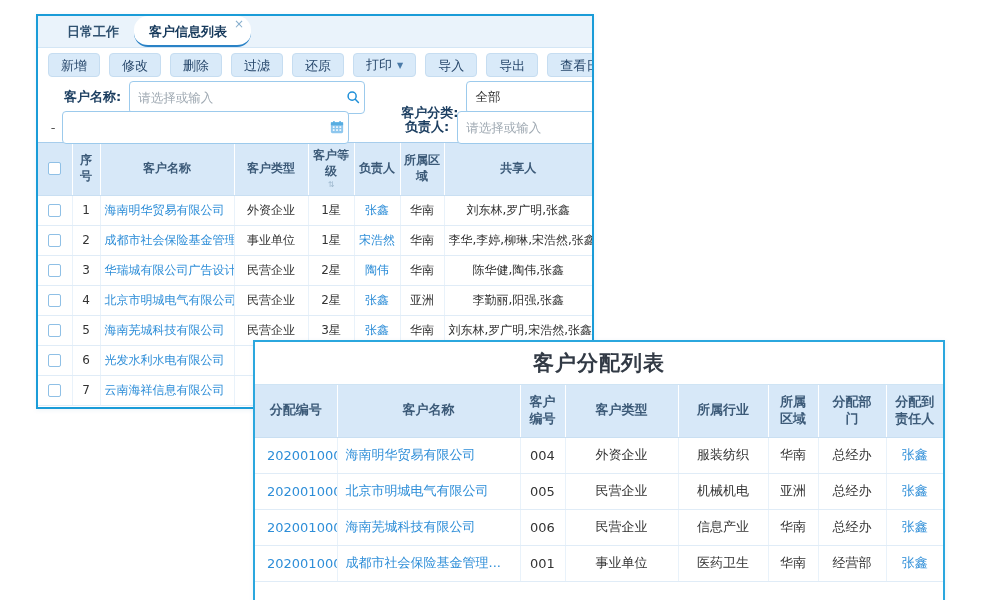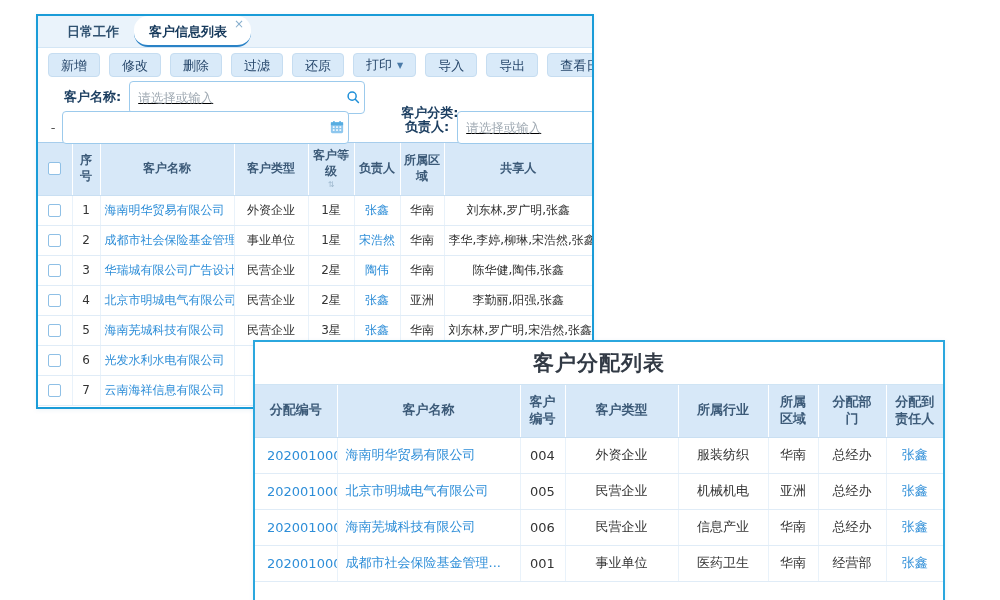"请选择或输入" .ibox { text-decoration: underline -> none }
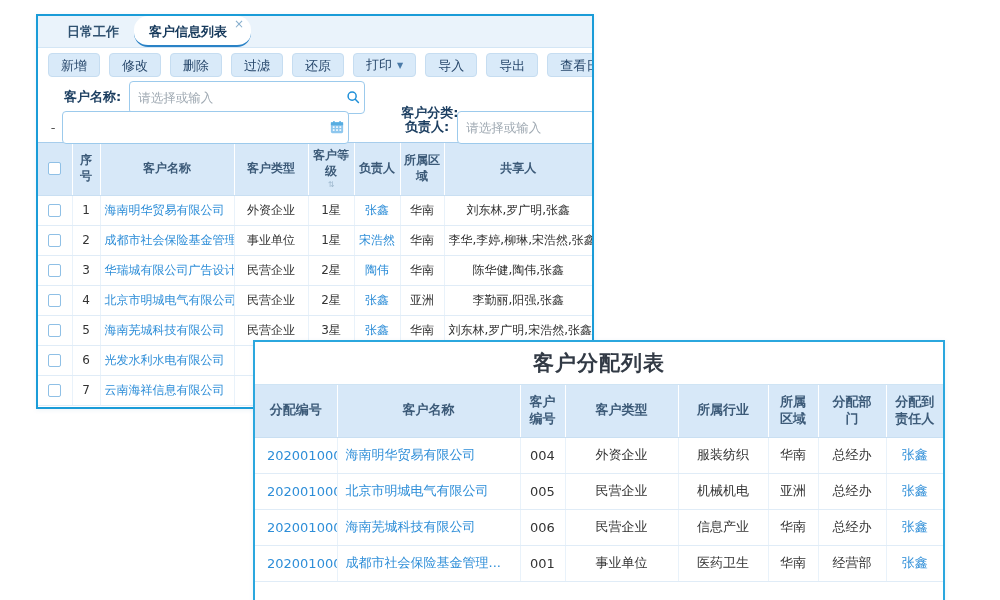"全部" div.ibox { html: none -> <div> <input> </div> }
